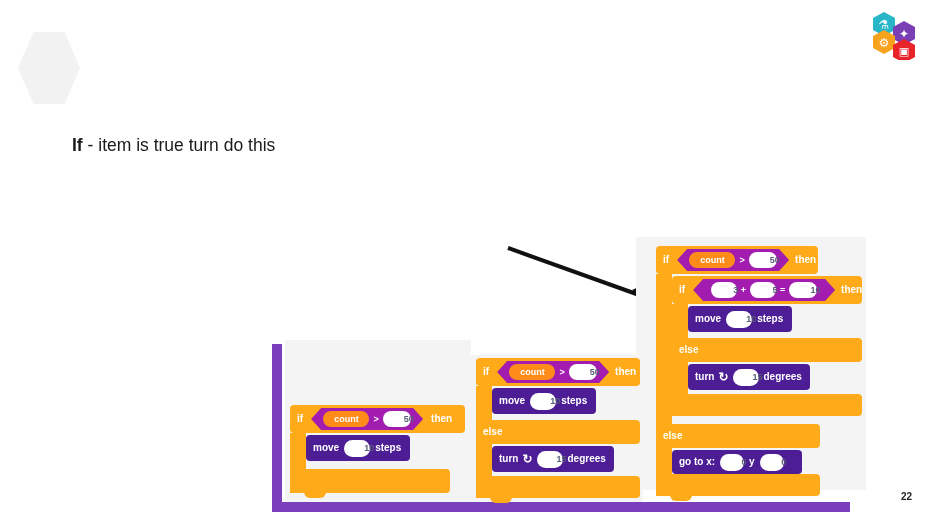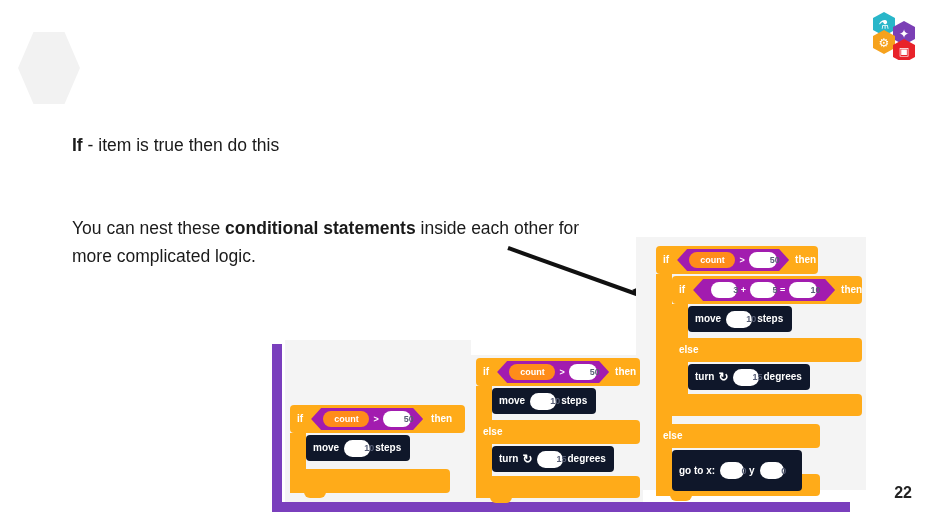"- item is true then" span { text: then -> turn }
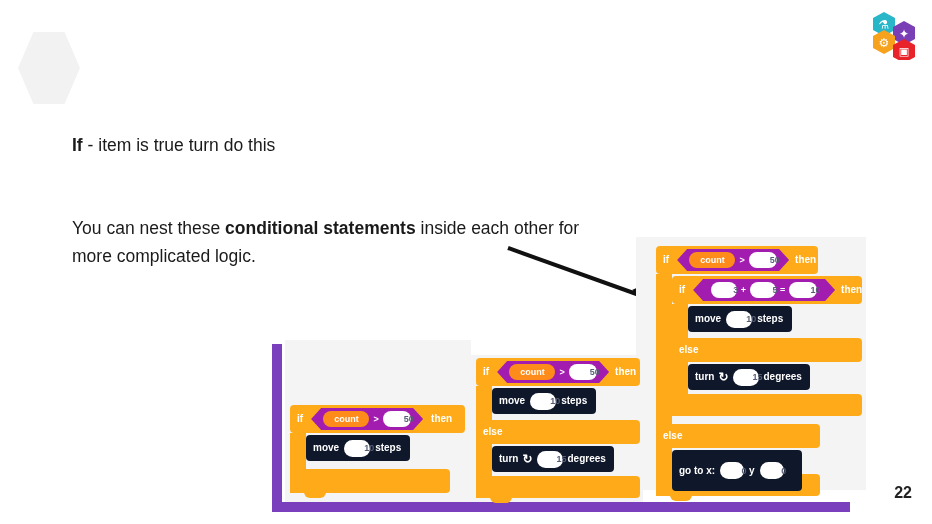"You can nest these conditional" div.body-text { html: <div> <span>You can nest these </span><b>conditional statements</b><span> inside each other for more complicated logic.</span> </div> -> none }
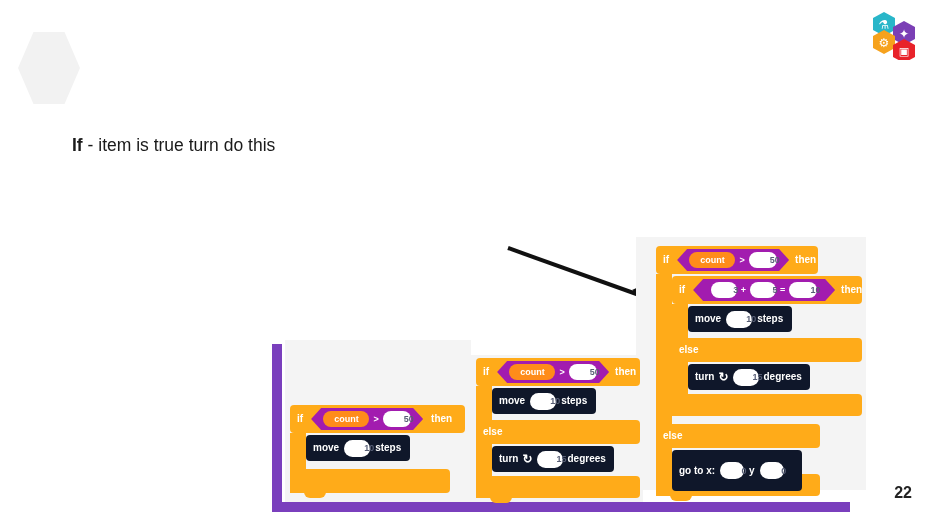"move" .blue { background: #0f172a -> #4c1d95 }
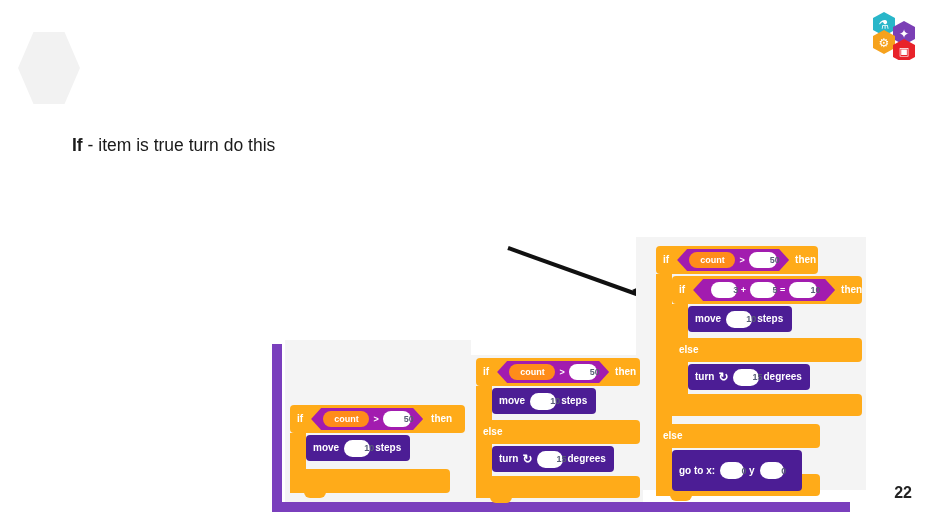"go to x:" div.row { height: 41px -> 24px }
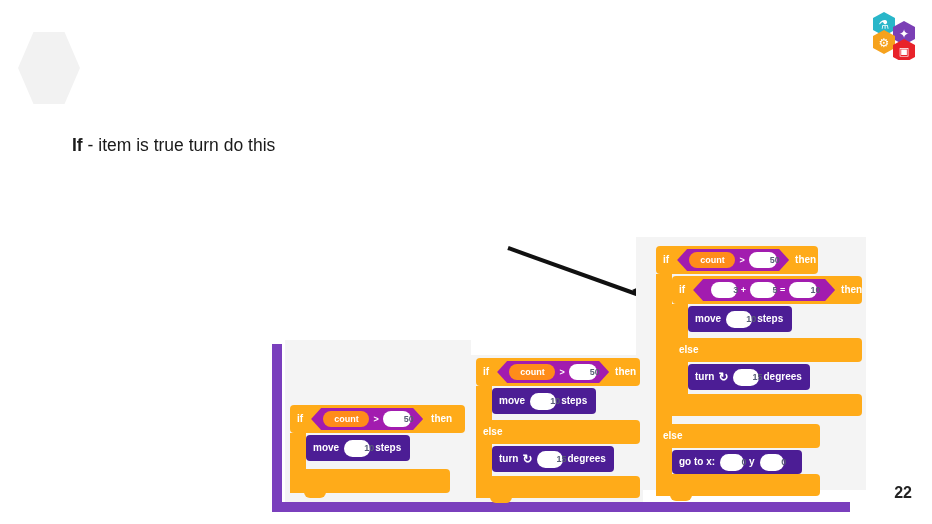"22" .page-num { font-size: 16px -> 10px }
